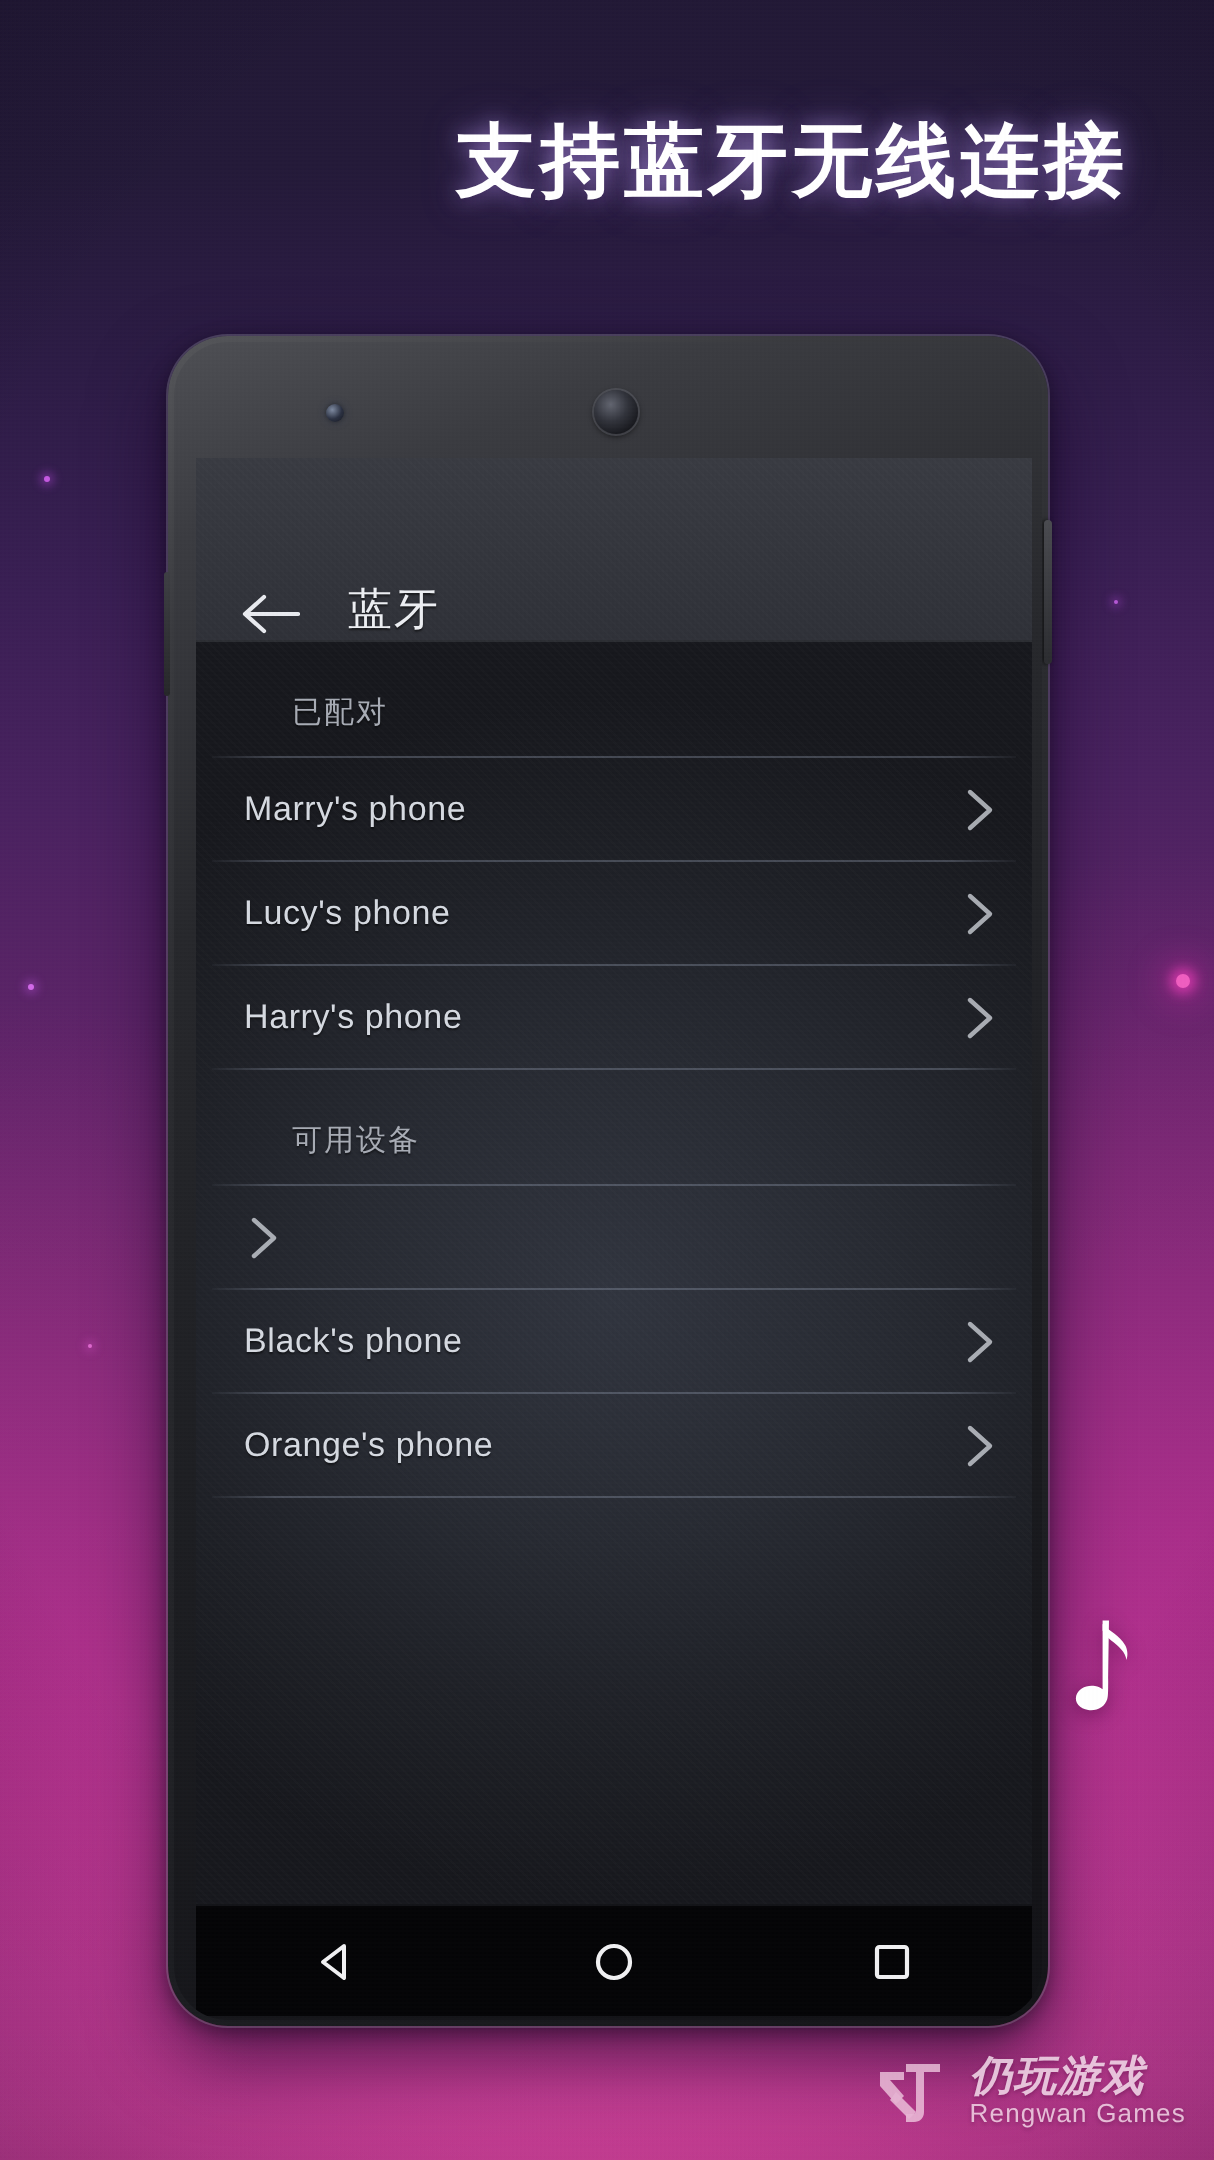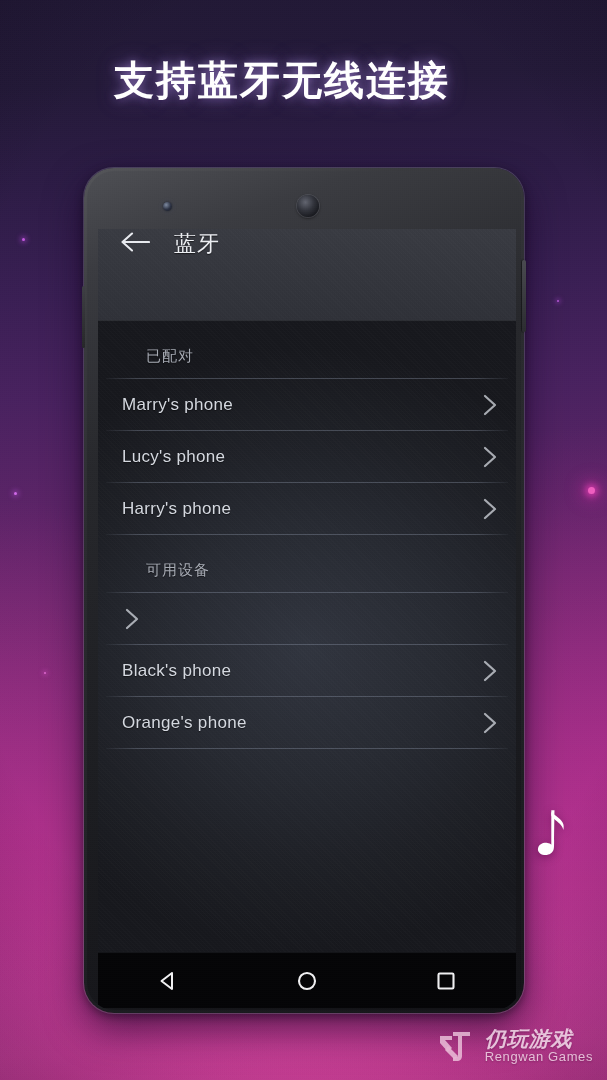"支持蓝牙无线连接" .headline { text-align: center -> right }
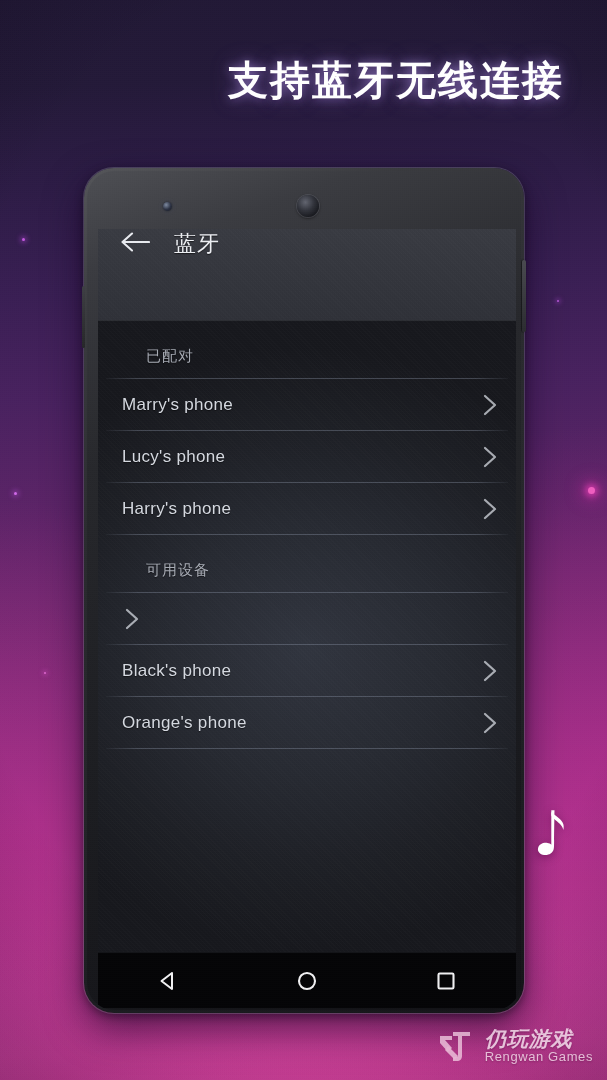"蓝牙" .appbar { align-items: flex-start -> flex-end }
